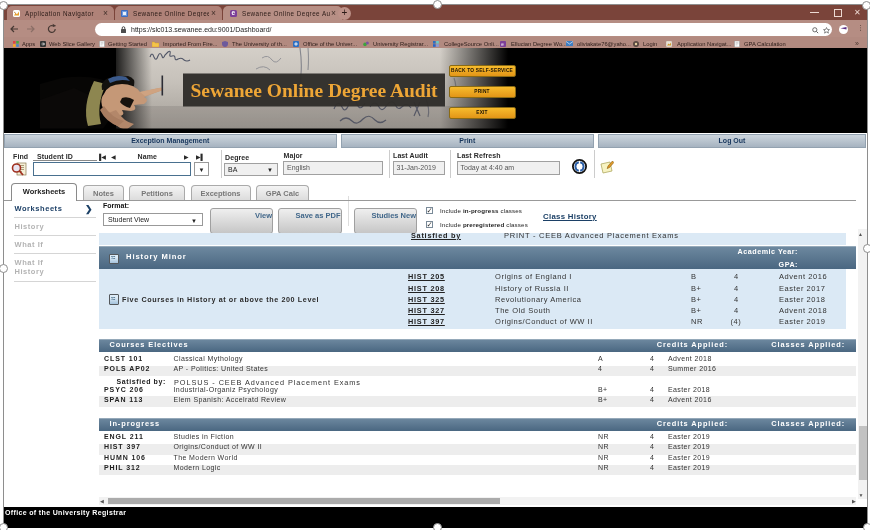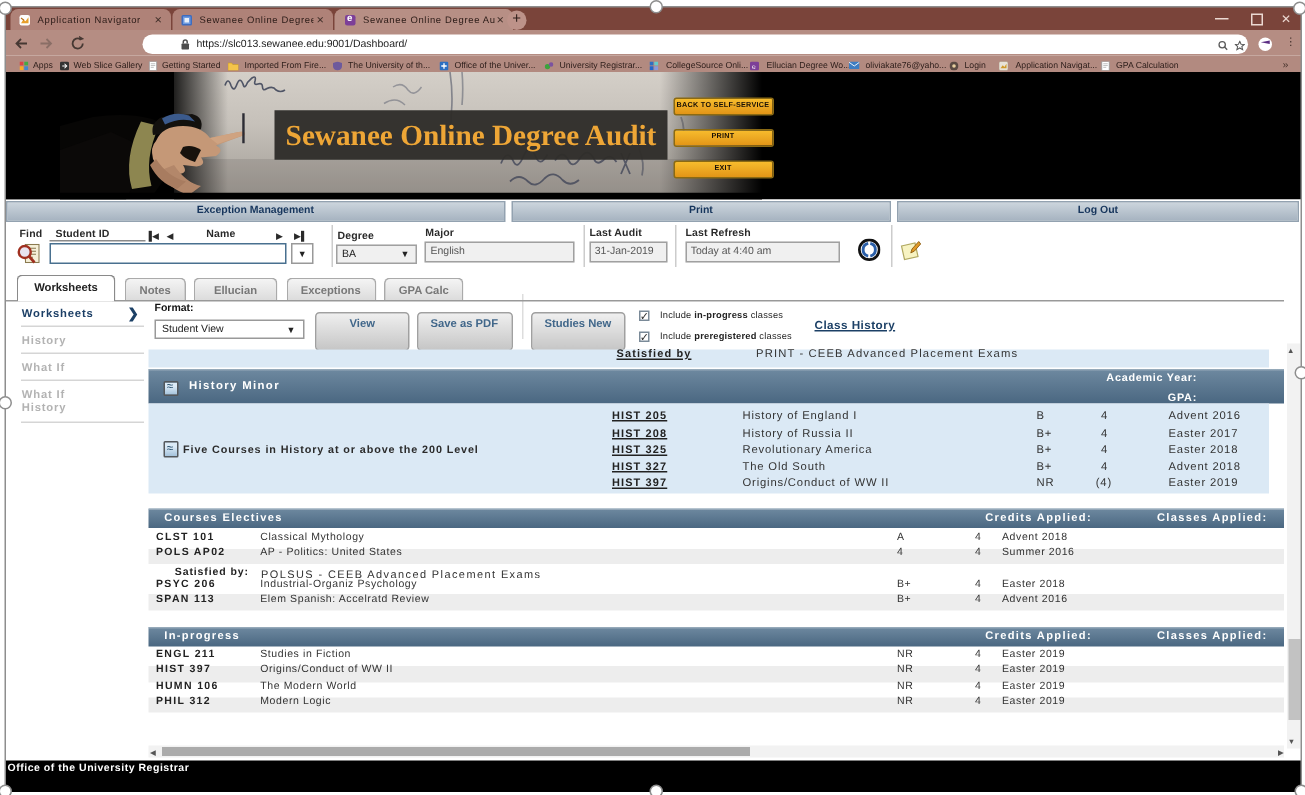"Ellucian" div.abs { text: Ellucian -> Petitions }
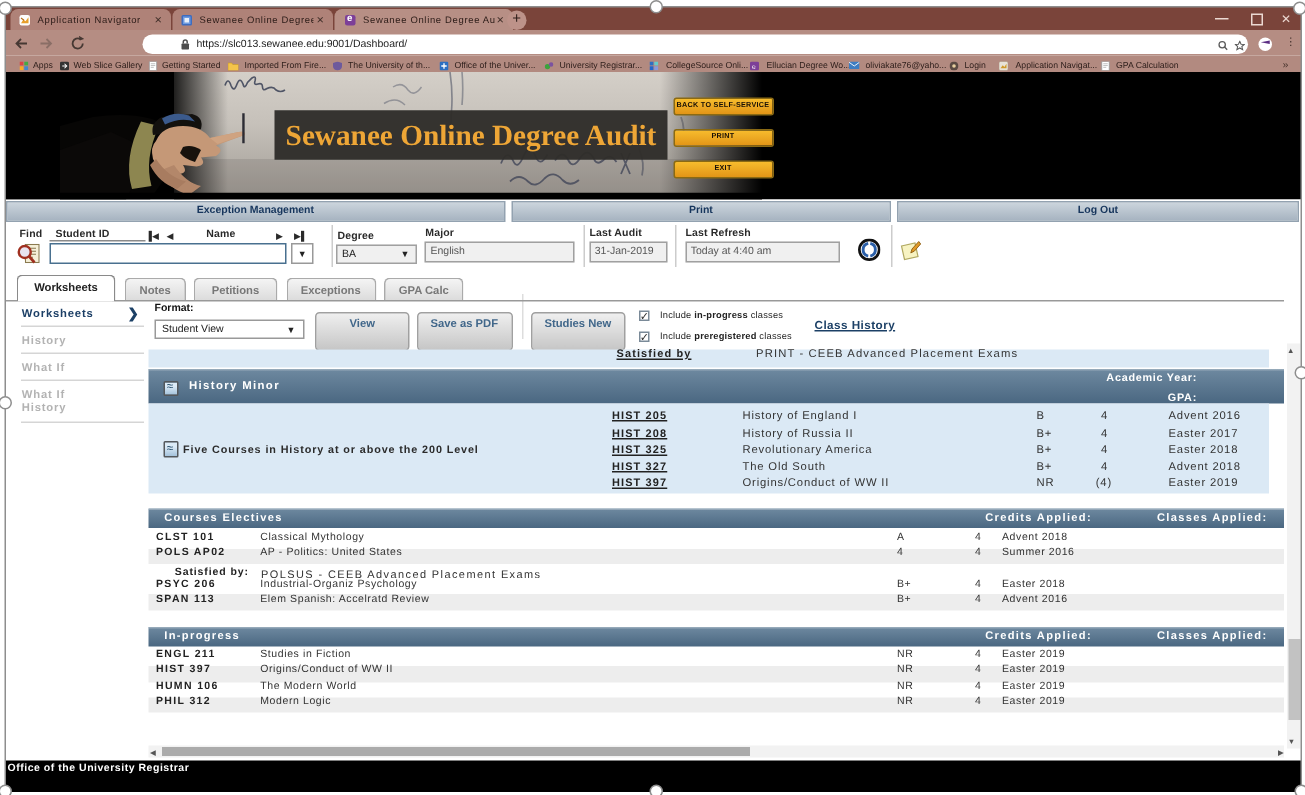"View" .gbtn { text-align: center -> right }
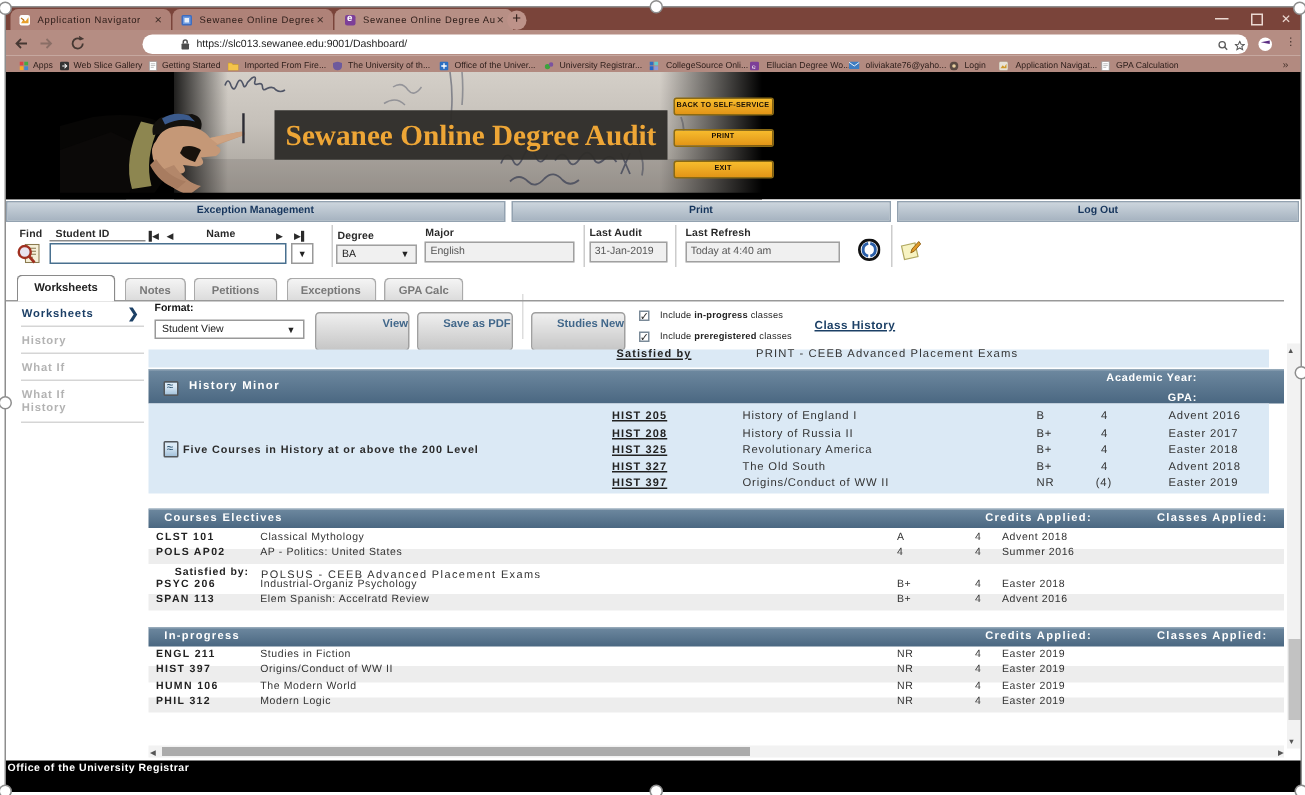"History of England I" div.abs { text: History -> Origins }
